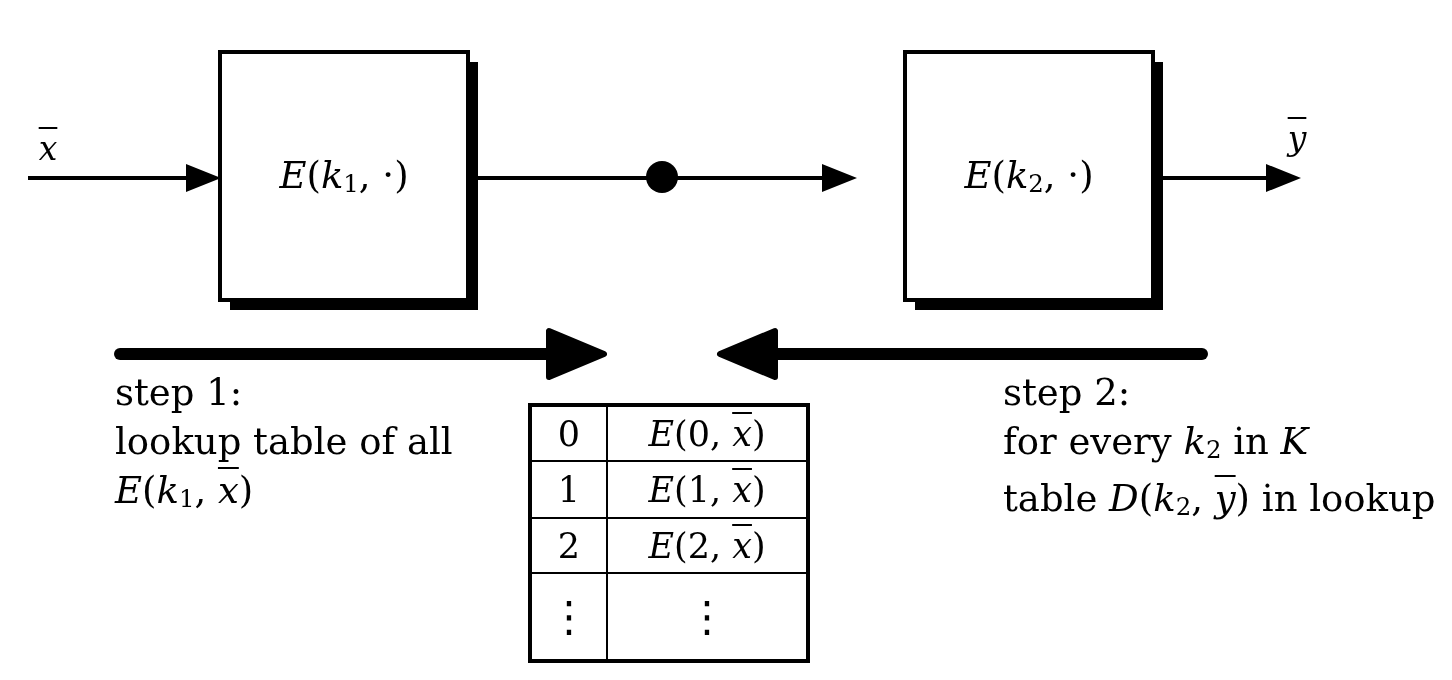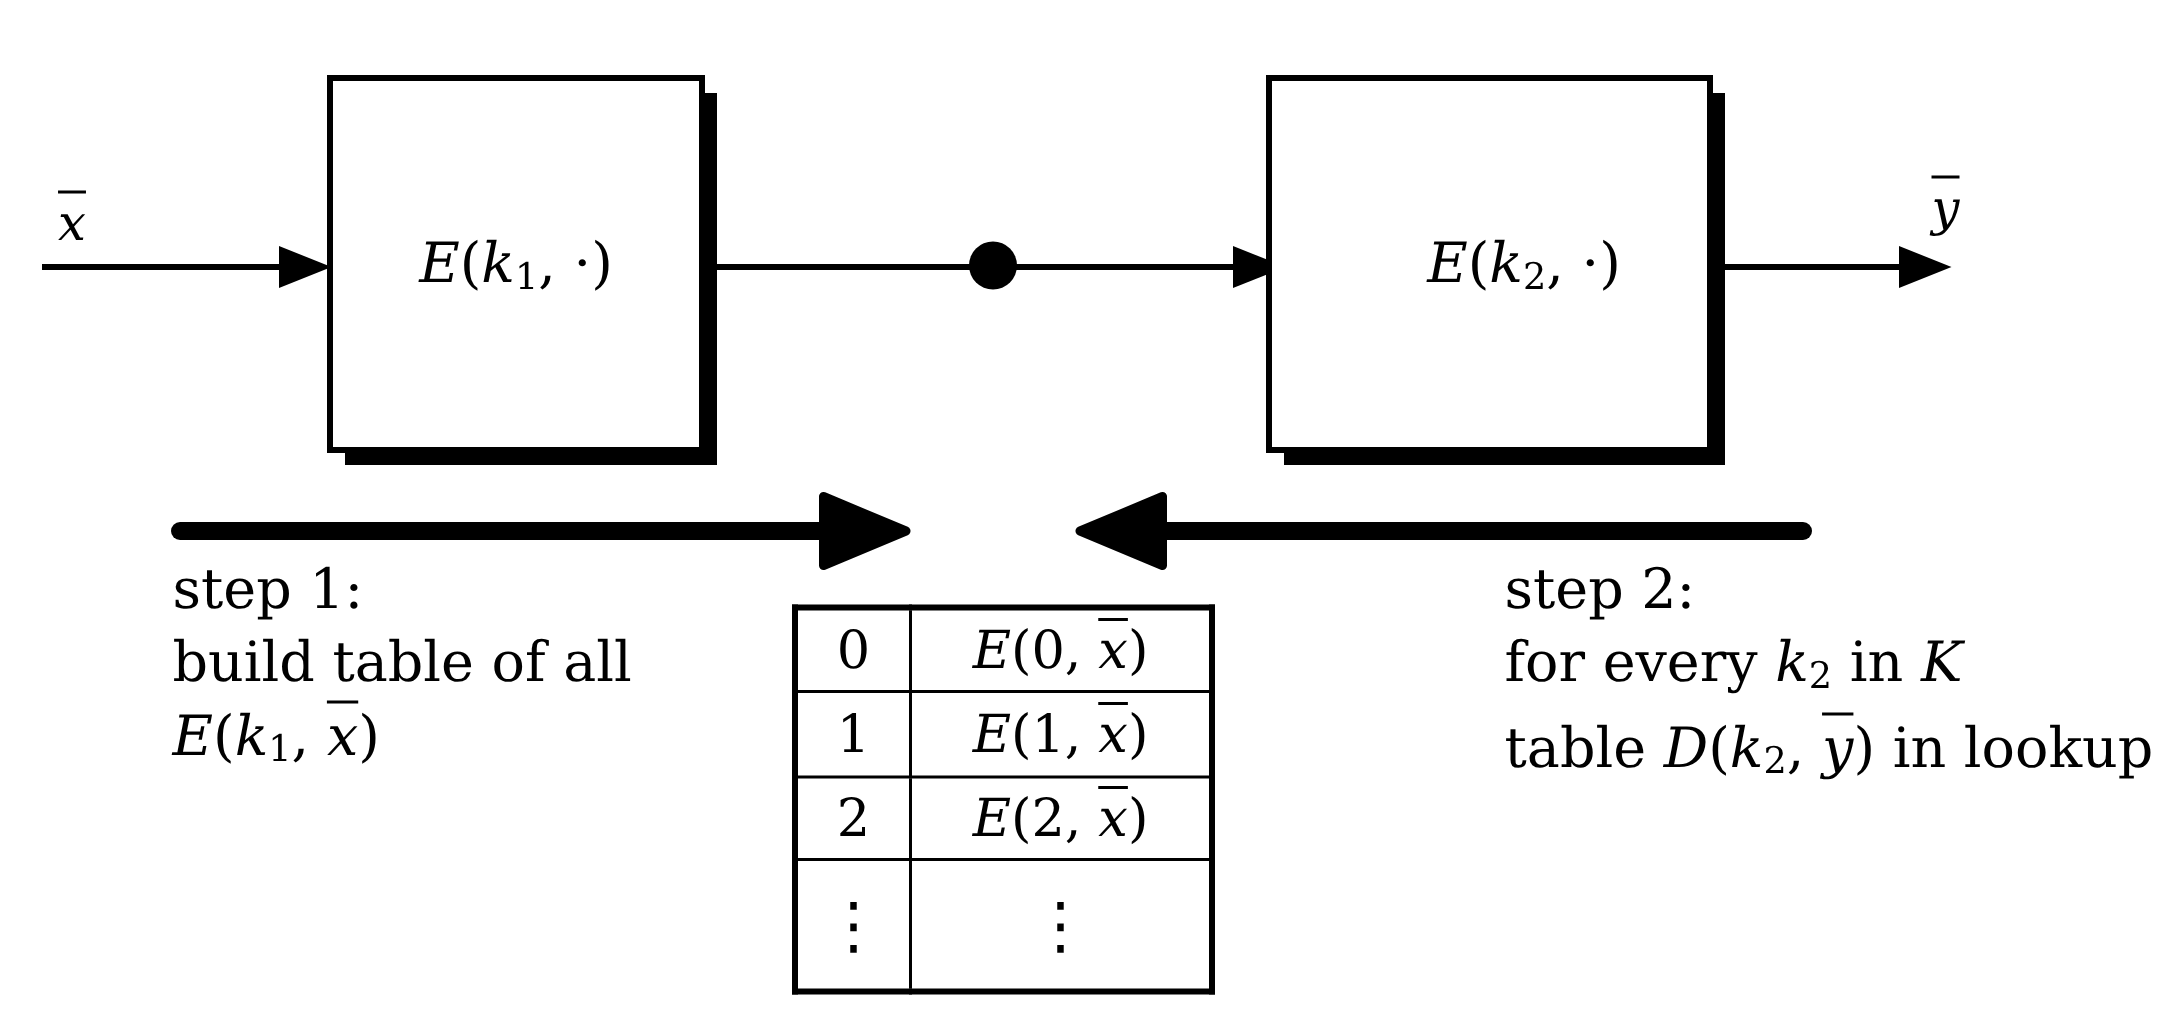"E(k2, ·)" #box2 { left: 844px -> 903px; padding-left: 46px -> none }
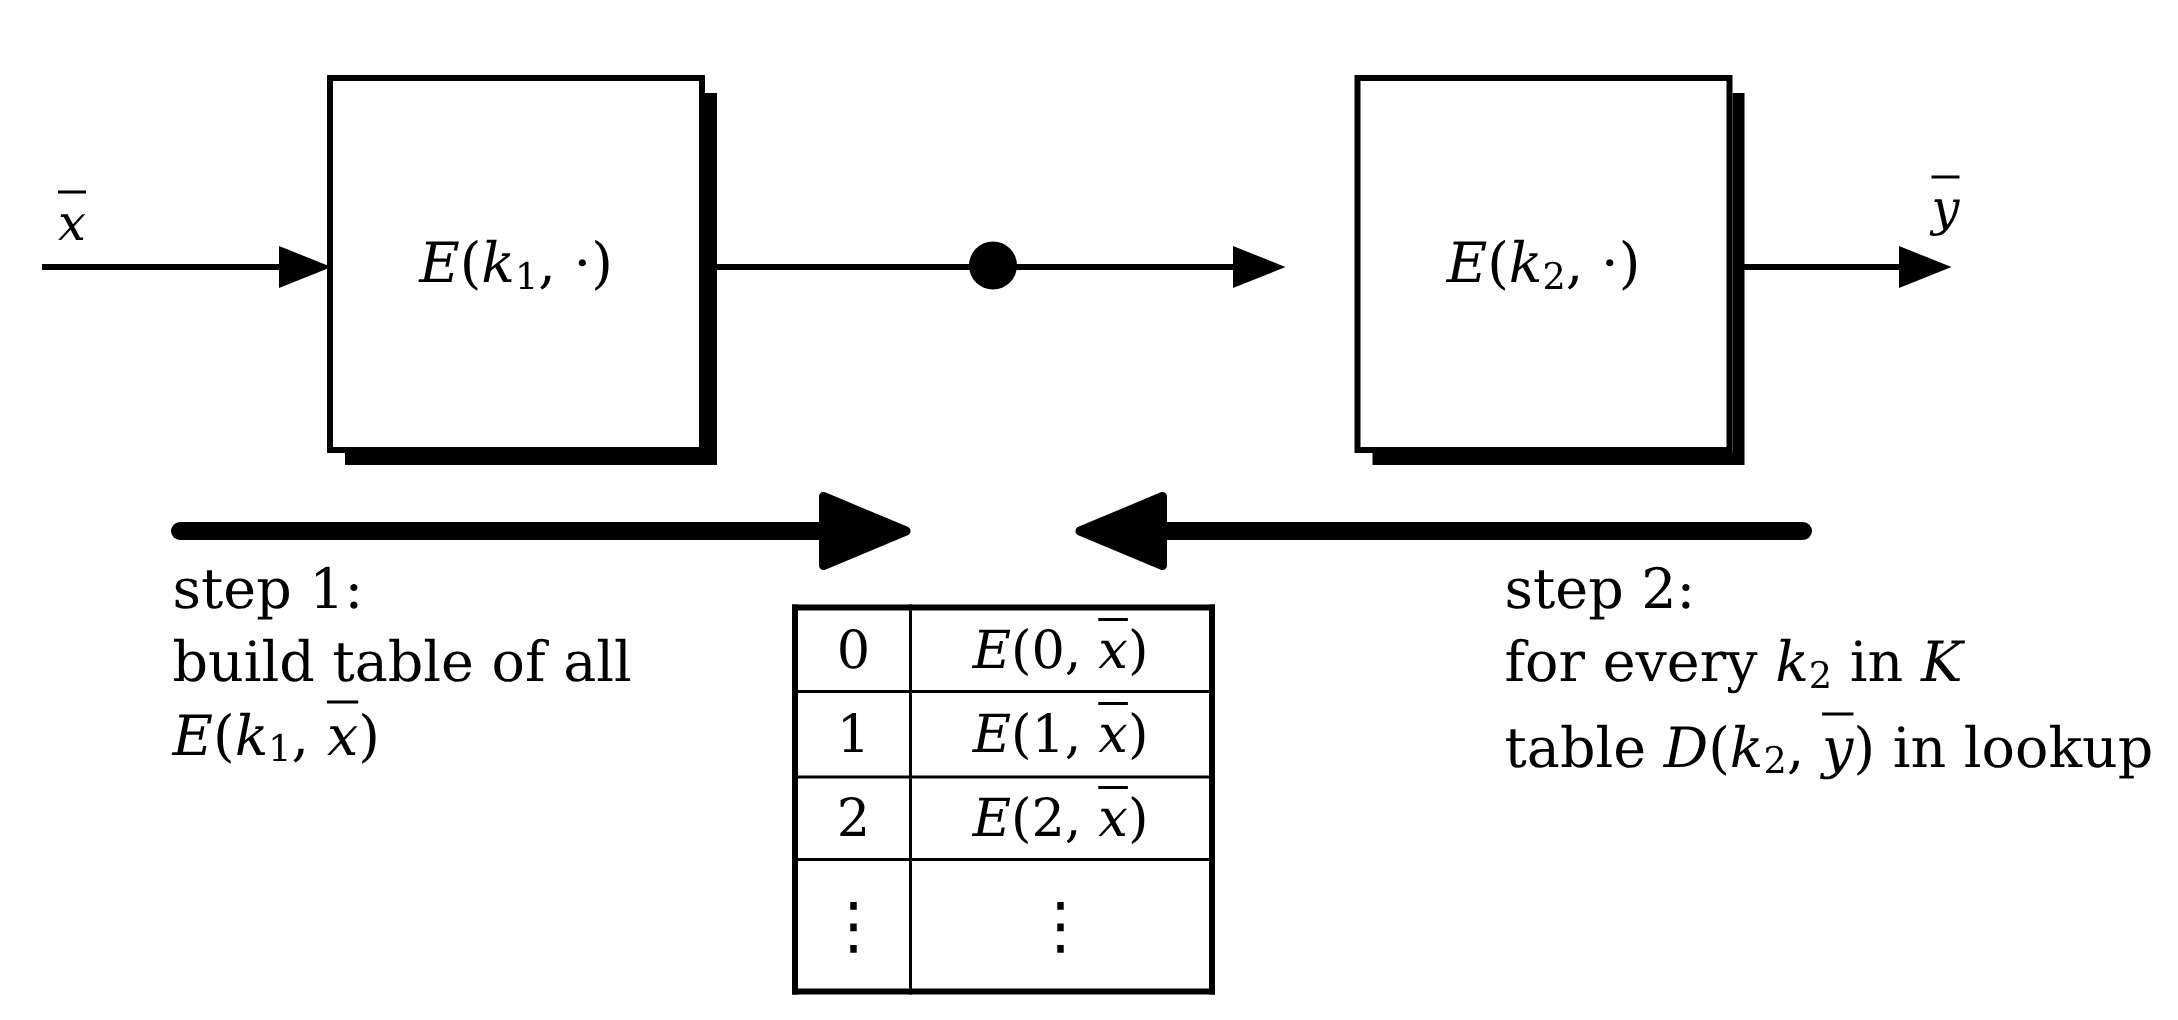"build table of all" span.seg-r { text: build -> lookup }
